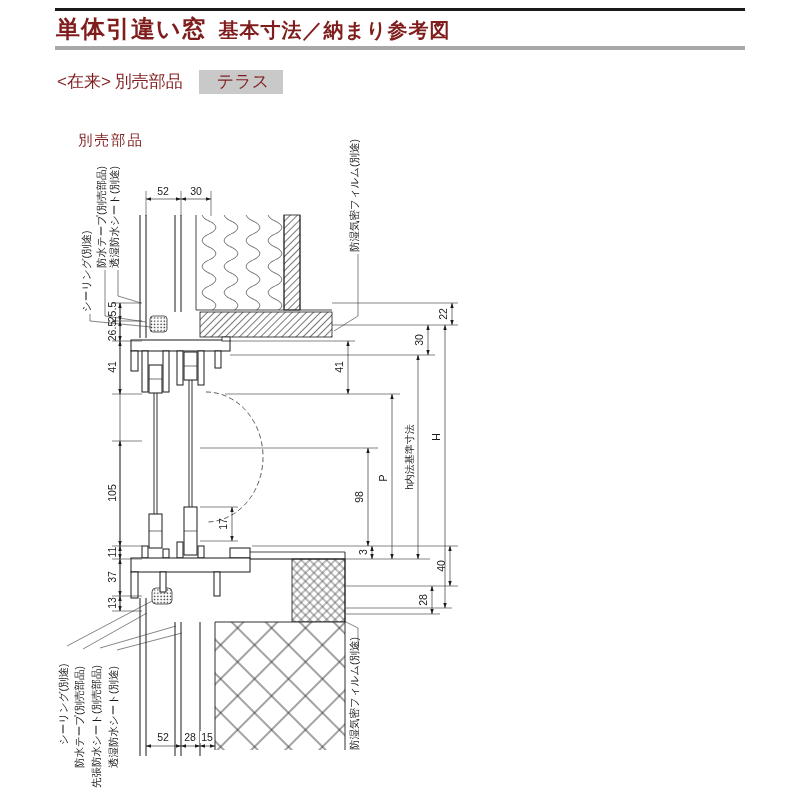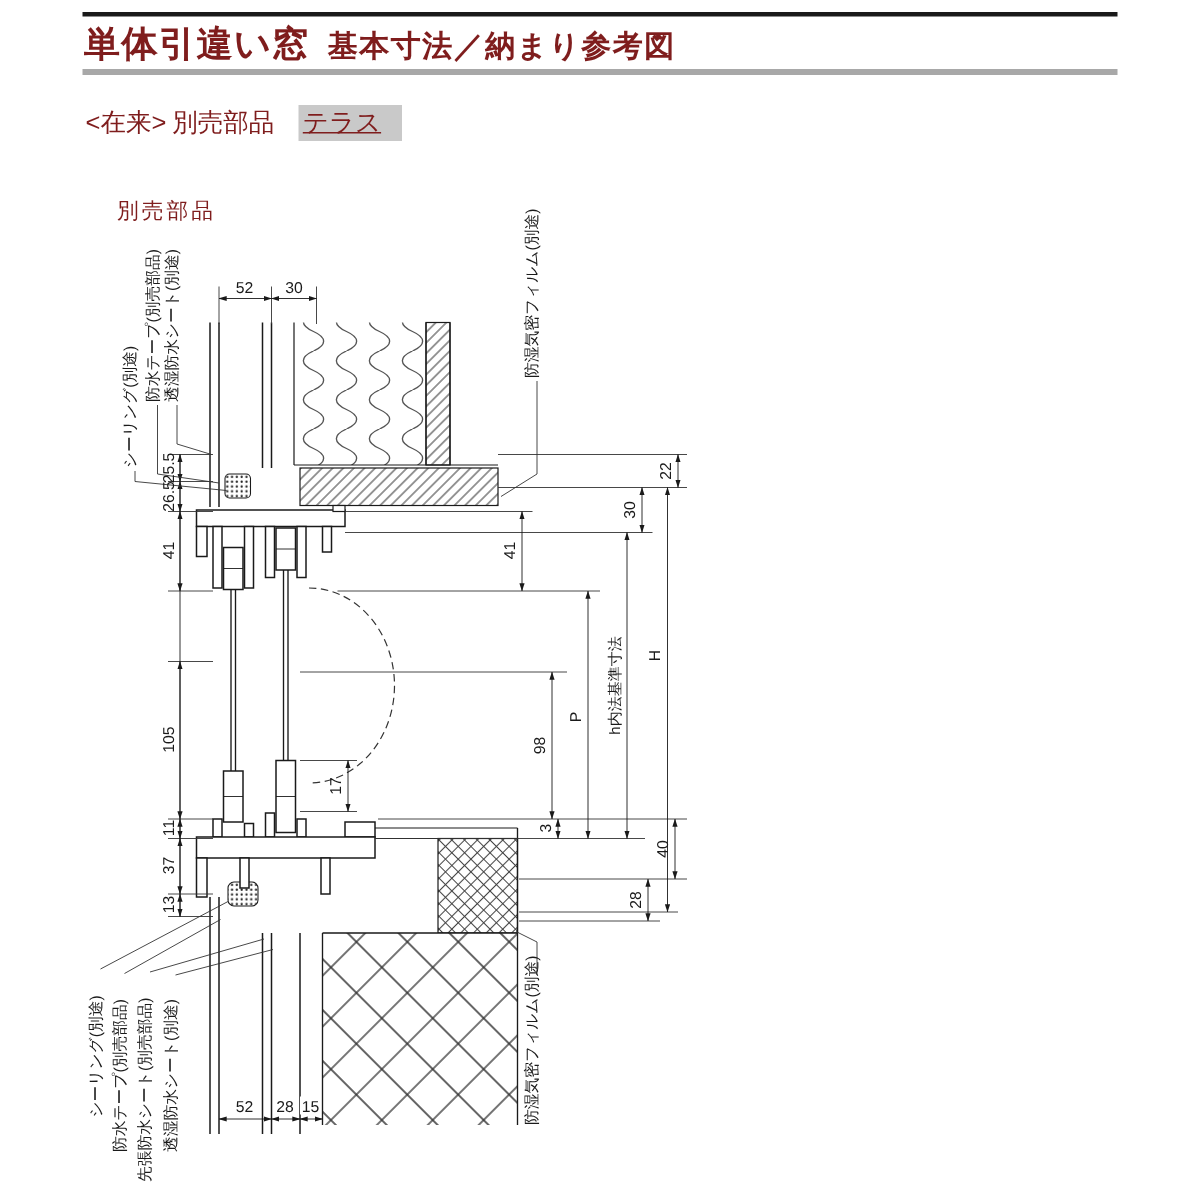"テラス" .badge { padding: 2px 14px 3px 3px -> 2px 14px 3px 18px; text-decoration: underline -> none }
